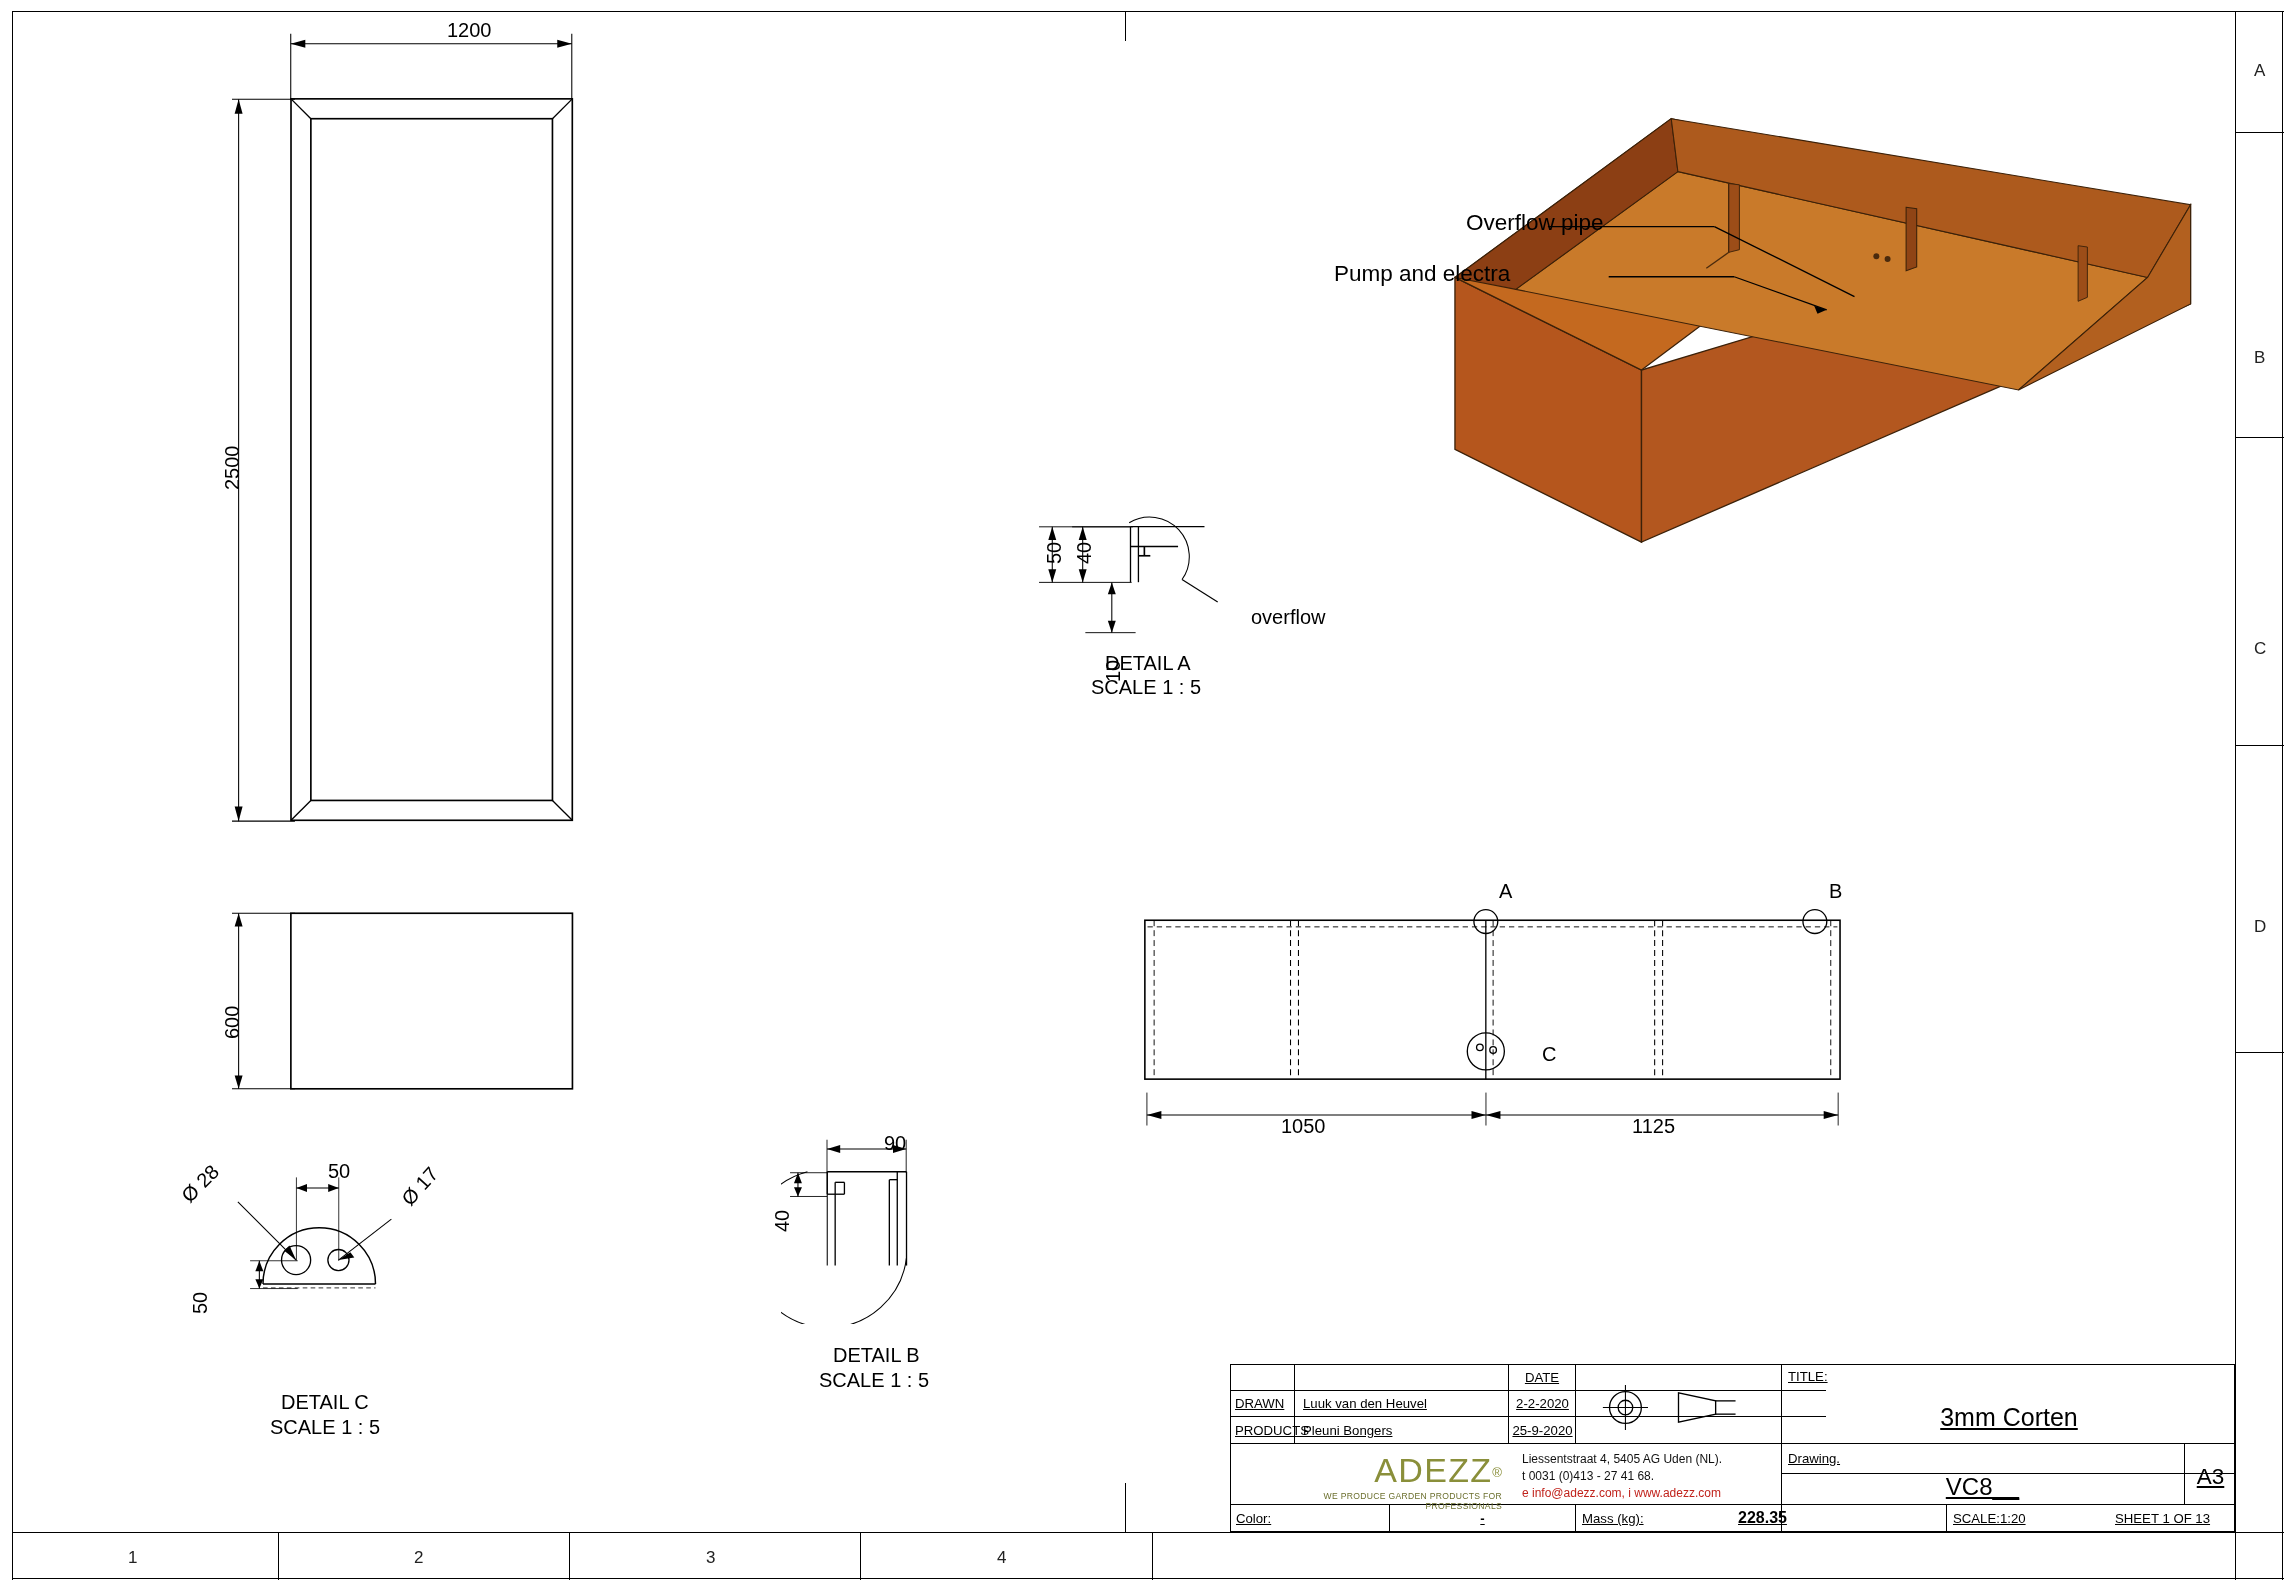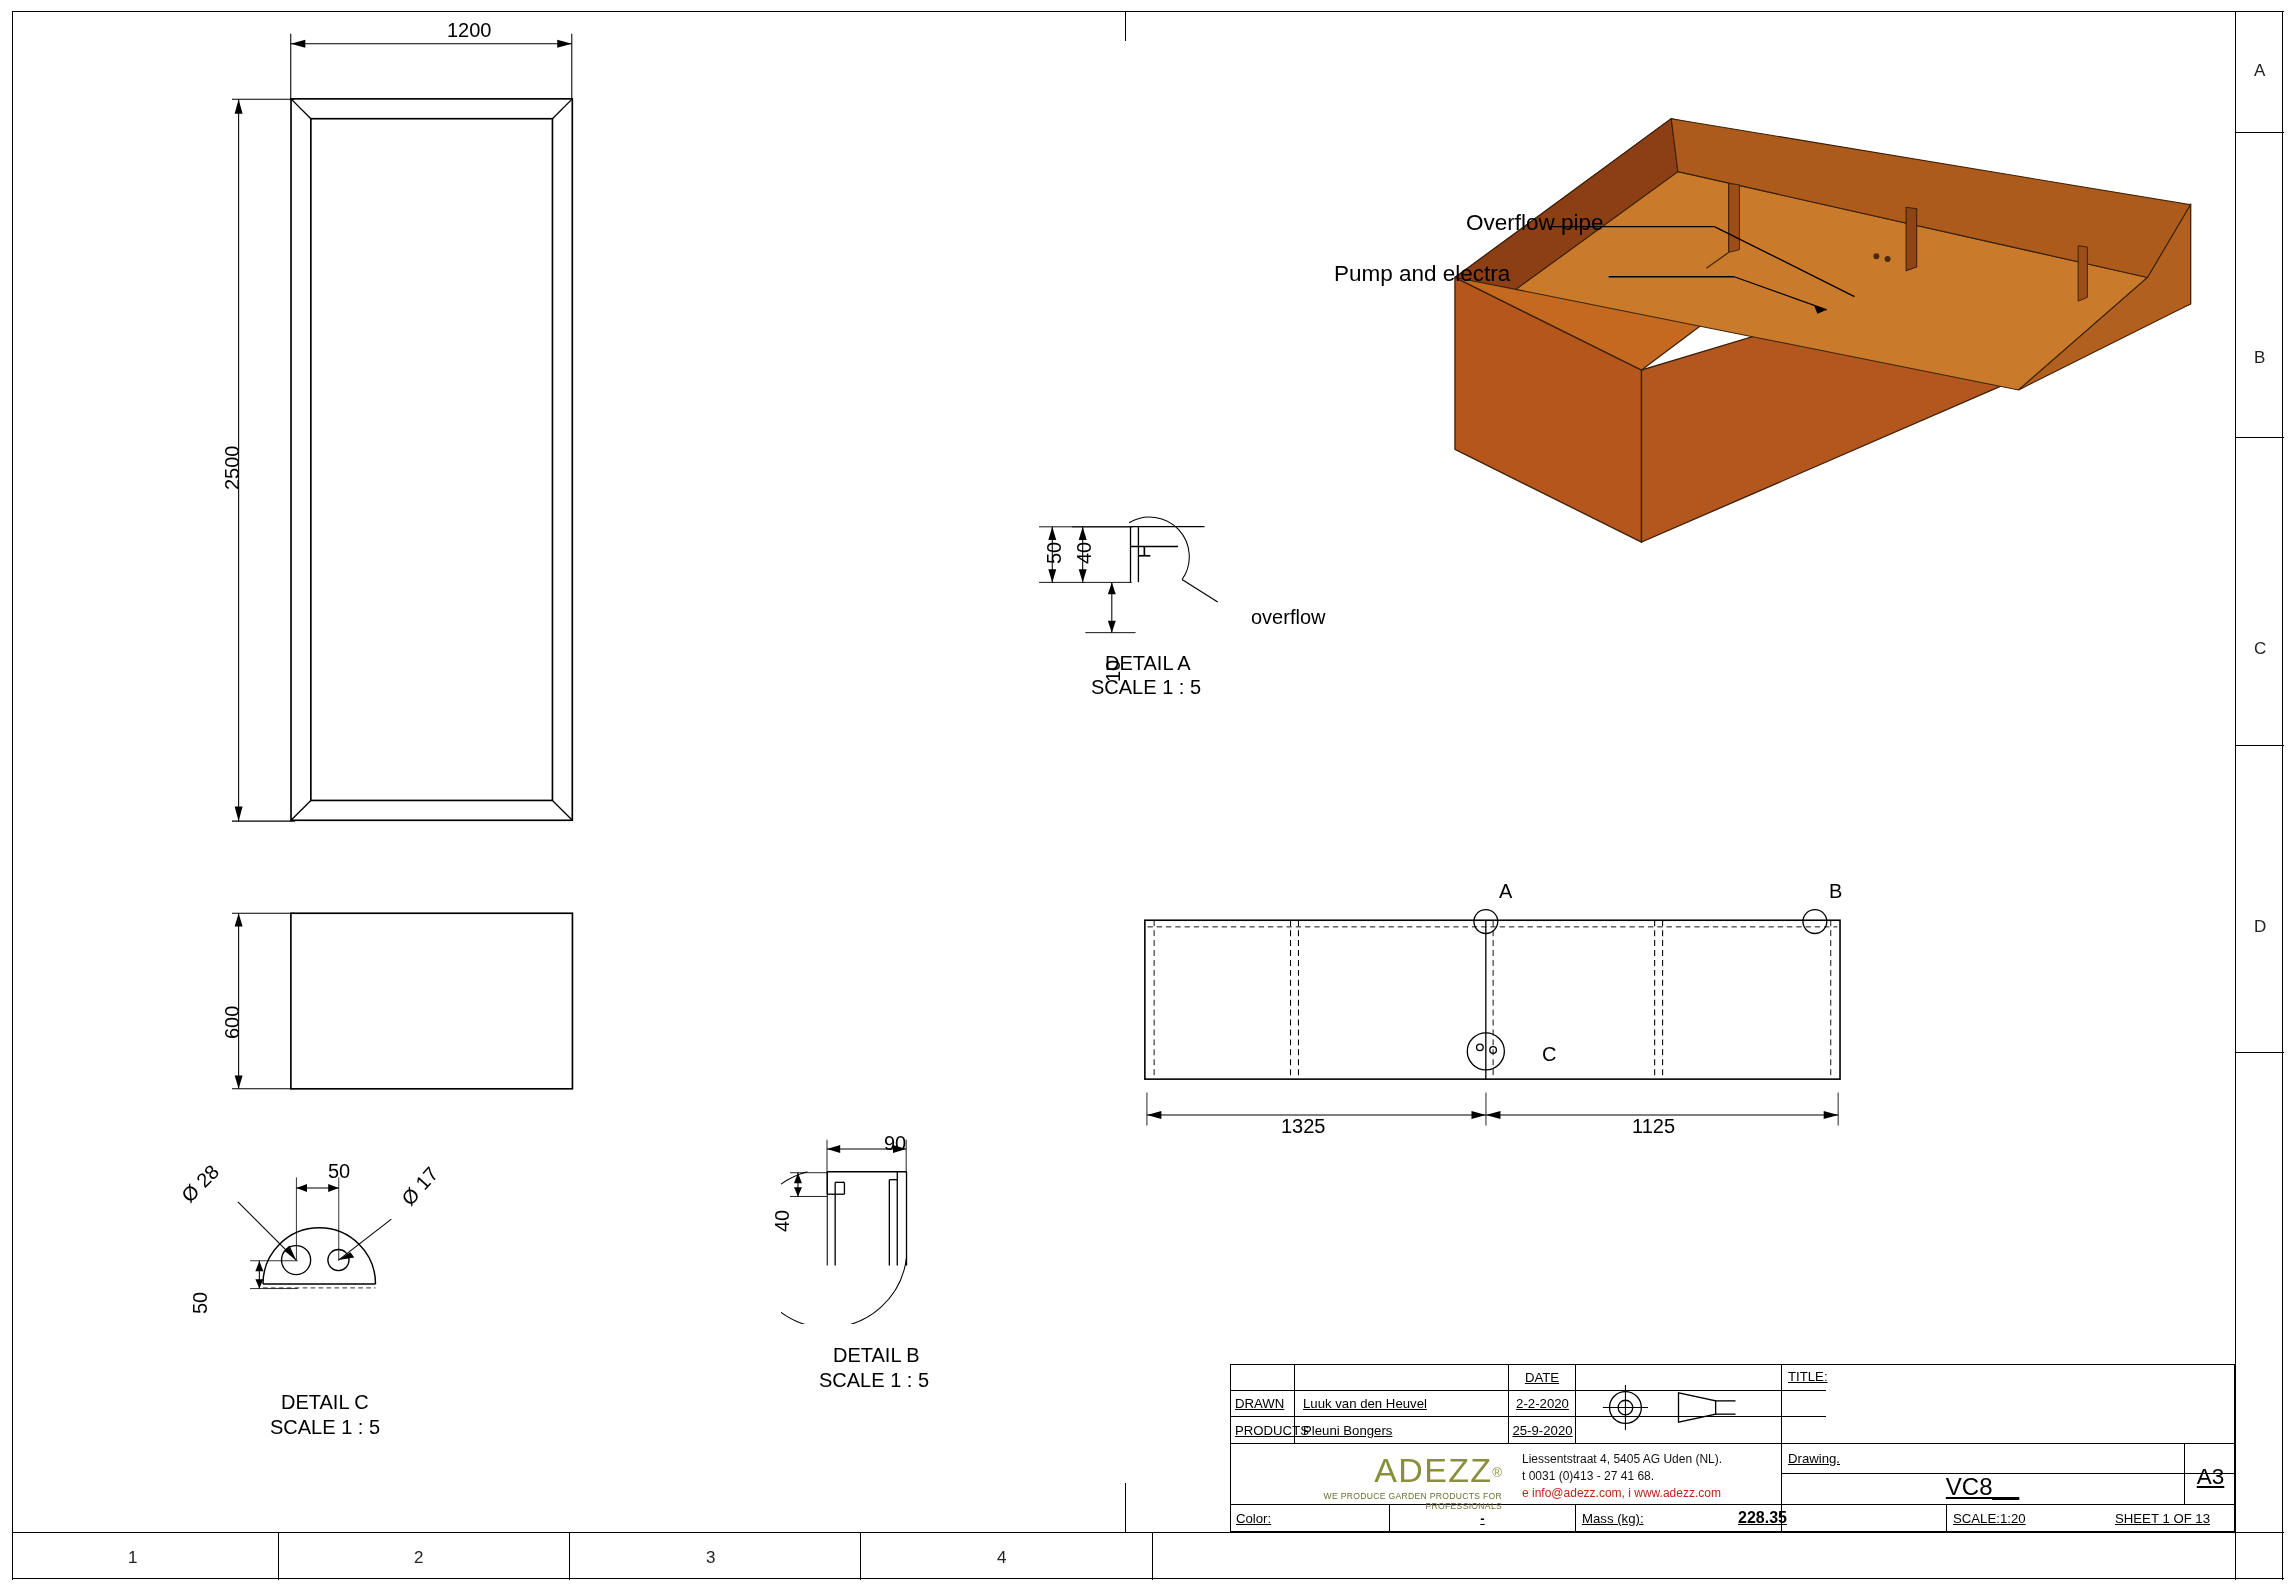"1325" div.dim-text { text: 1325 -> 1050 }
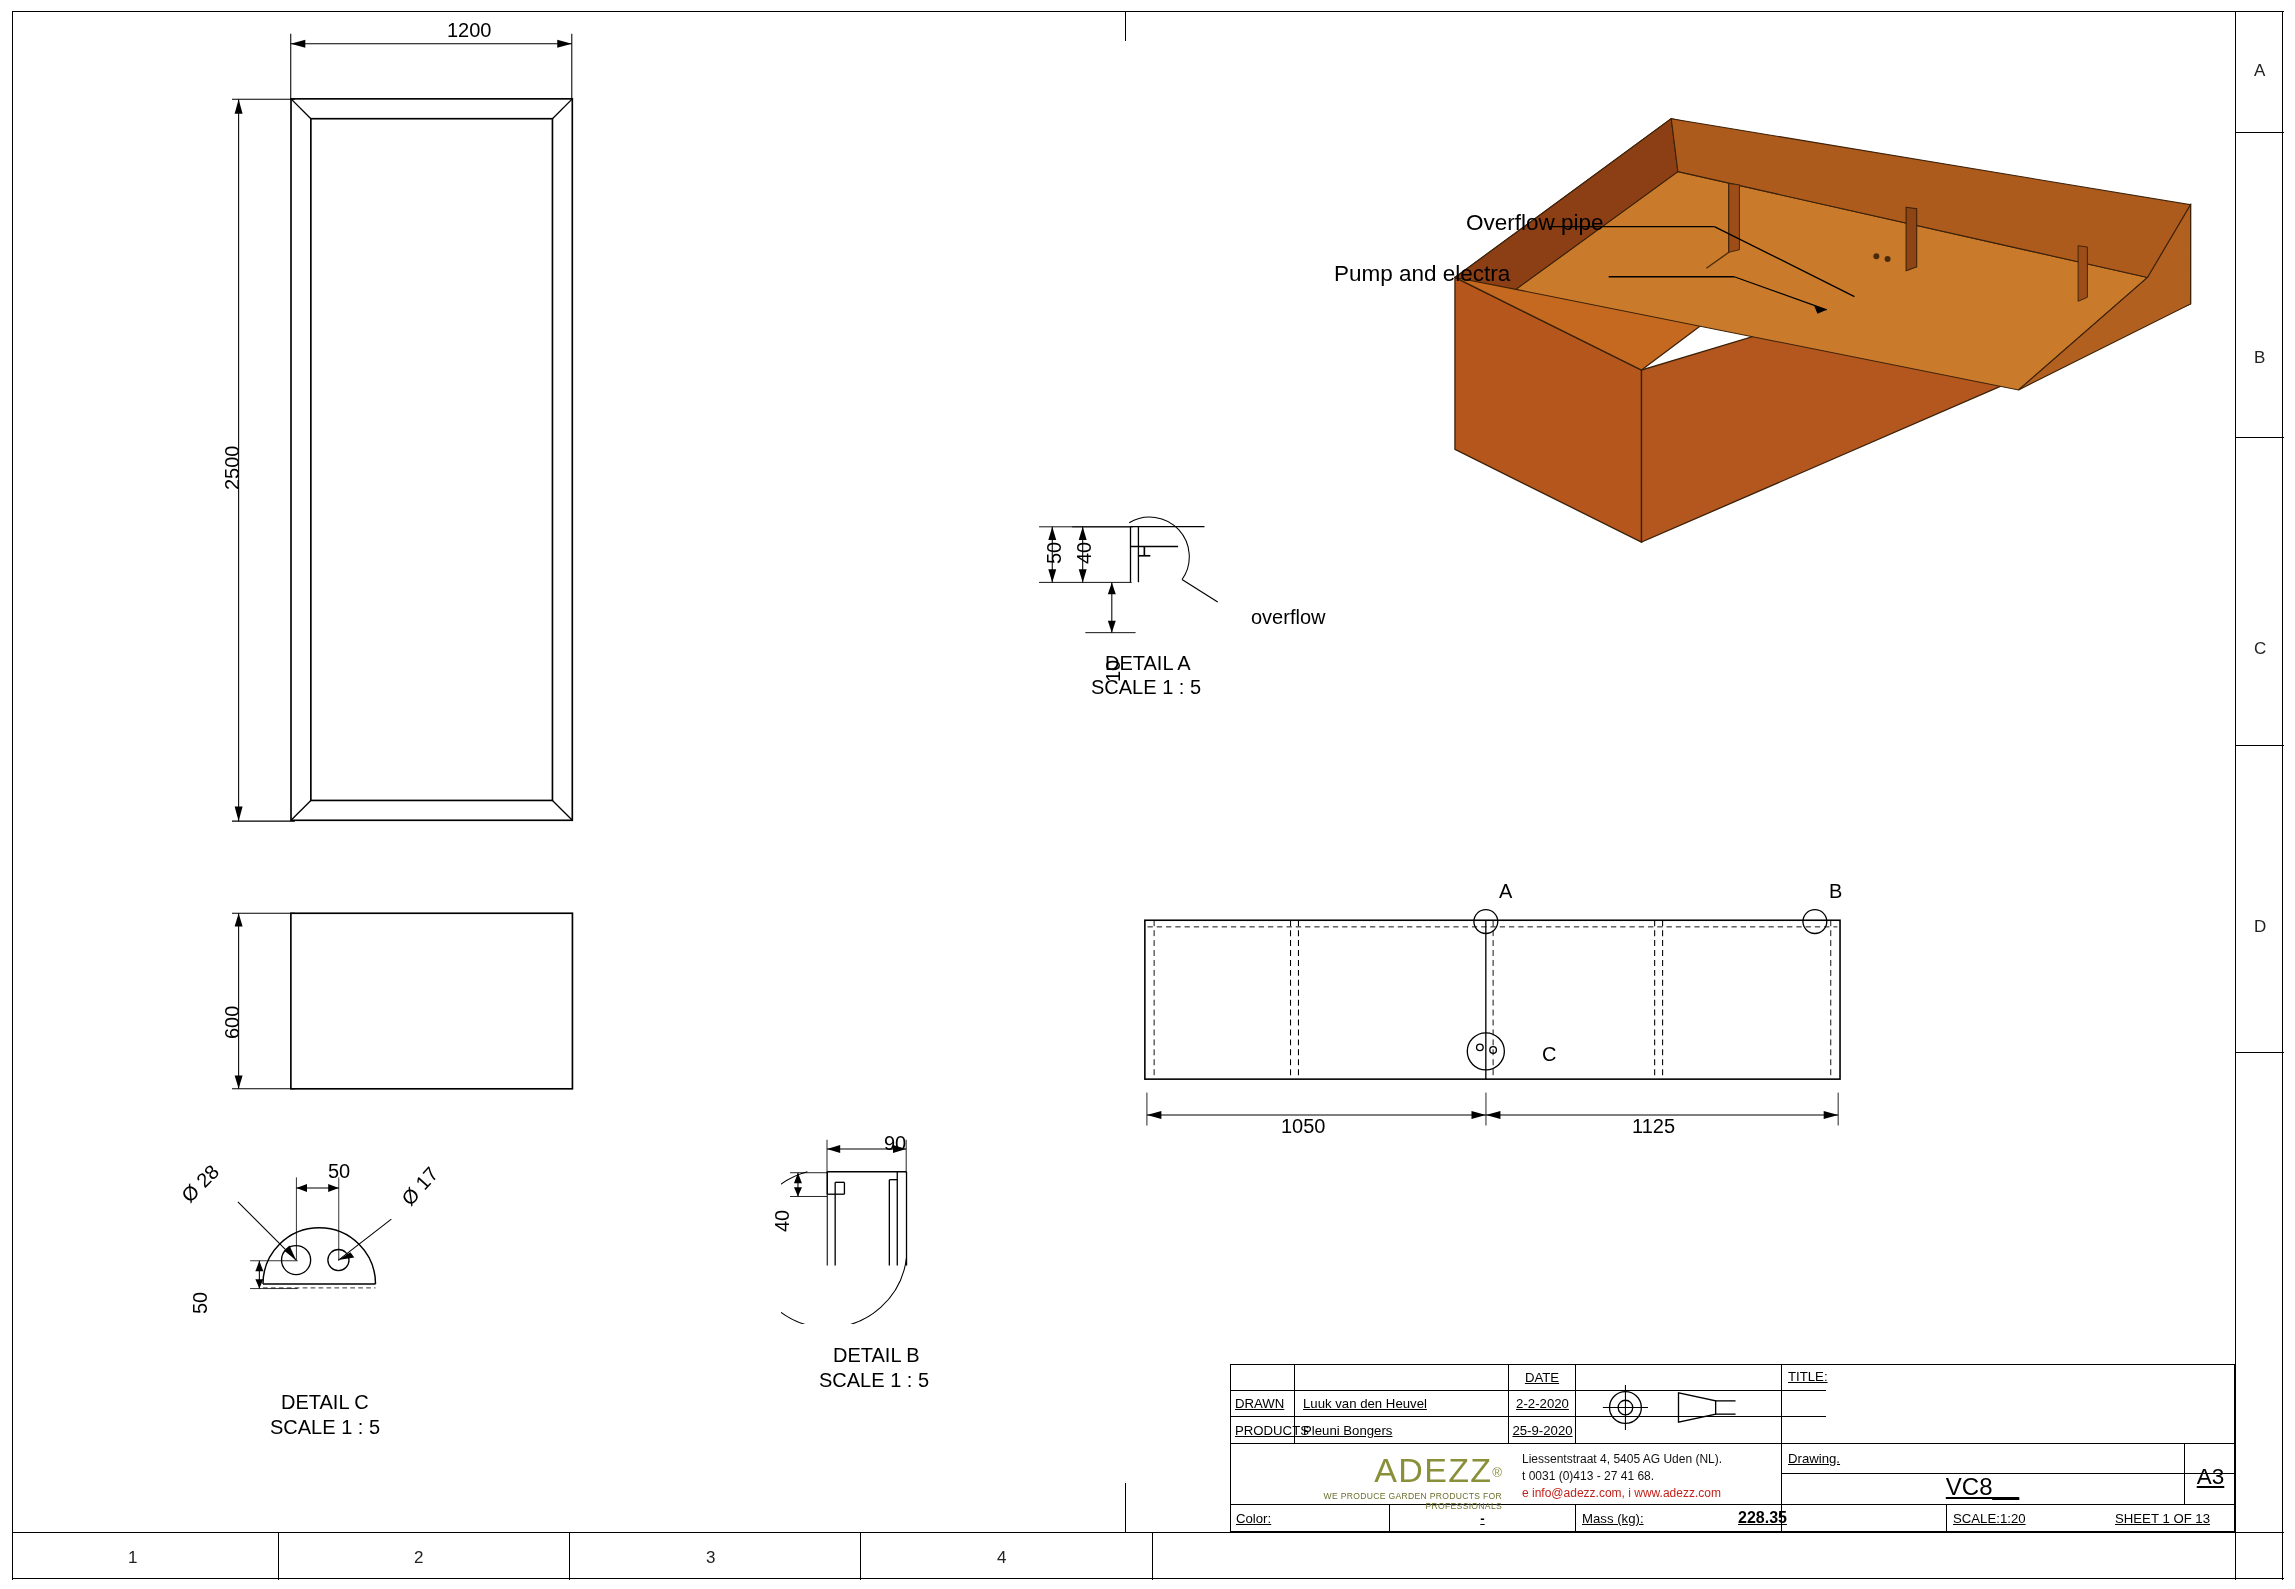"3mm Corten" div.tb-cell { html: none -> <div>3mm Corten</div> }
